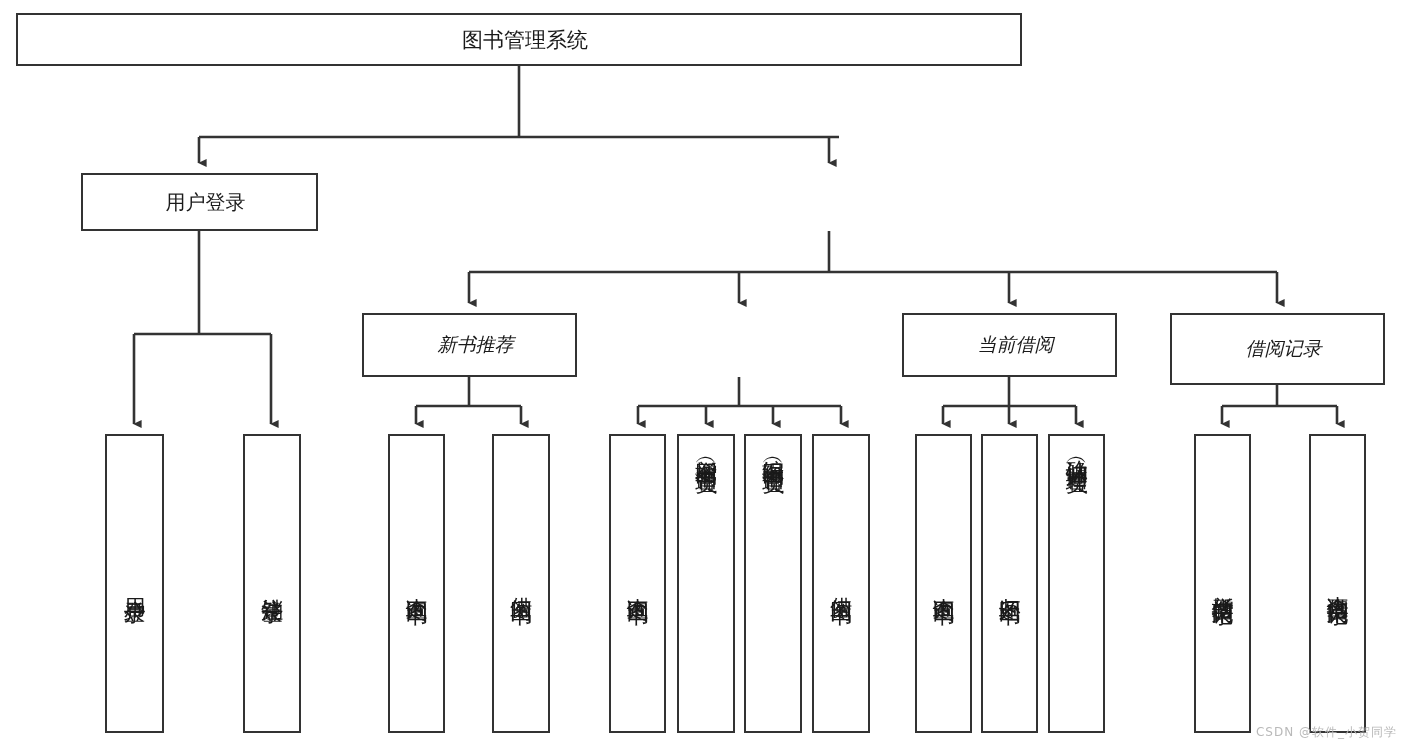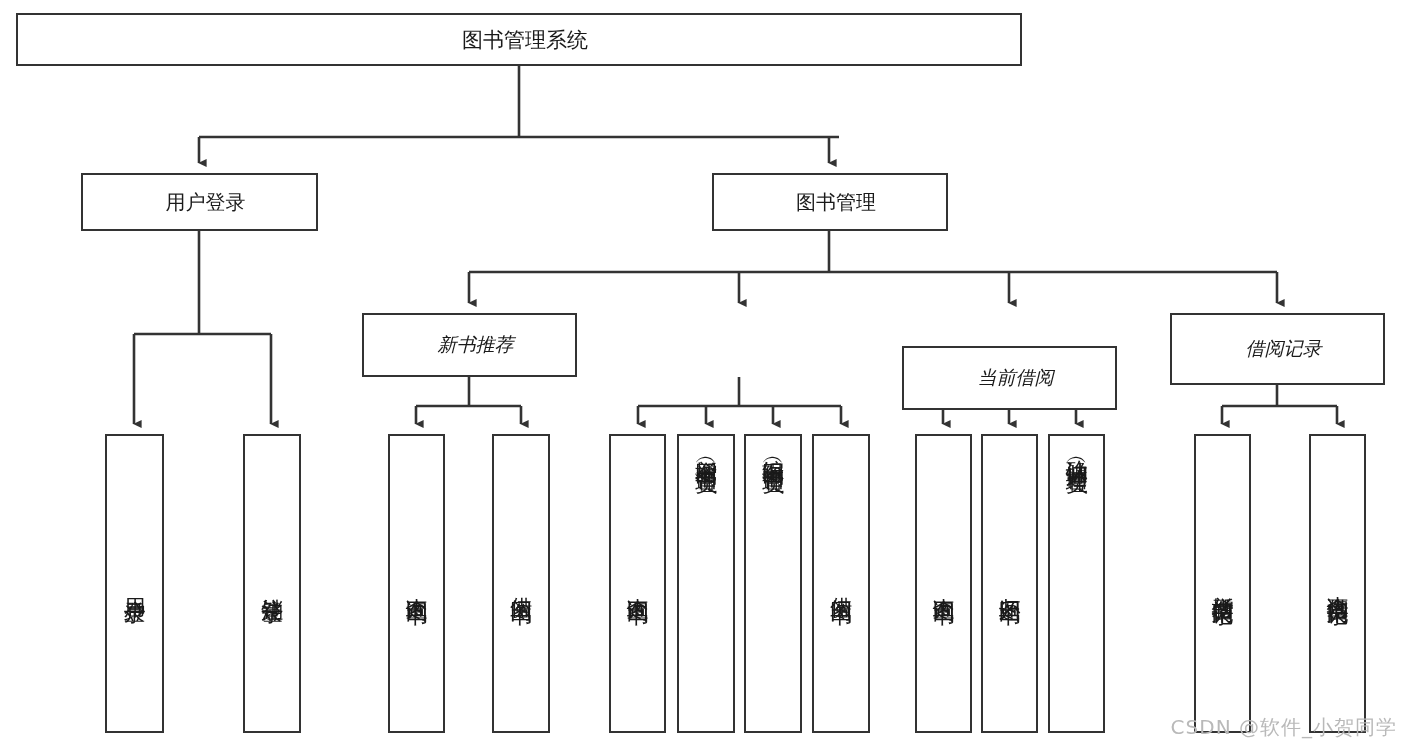"图书管理" div.node { html: <div> <span>图书管理</span> </div> -> none }
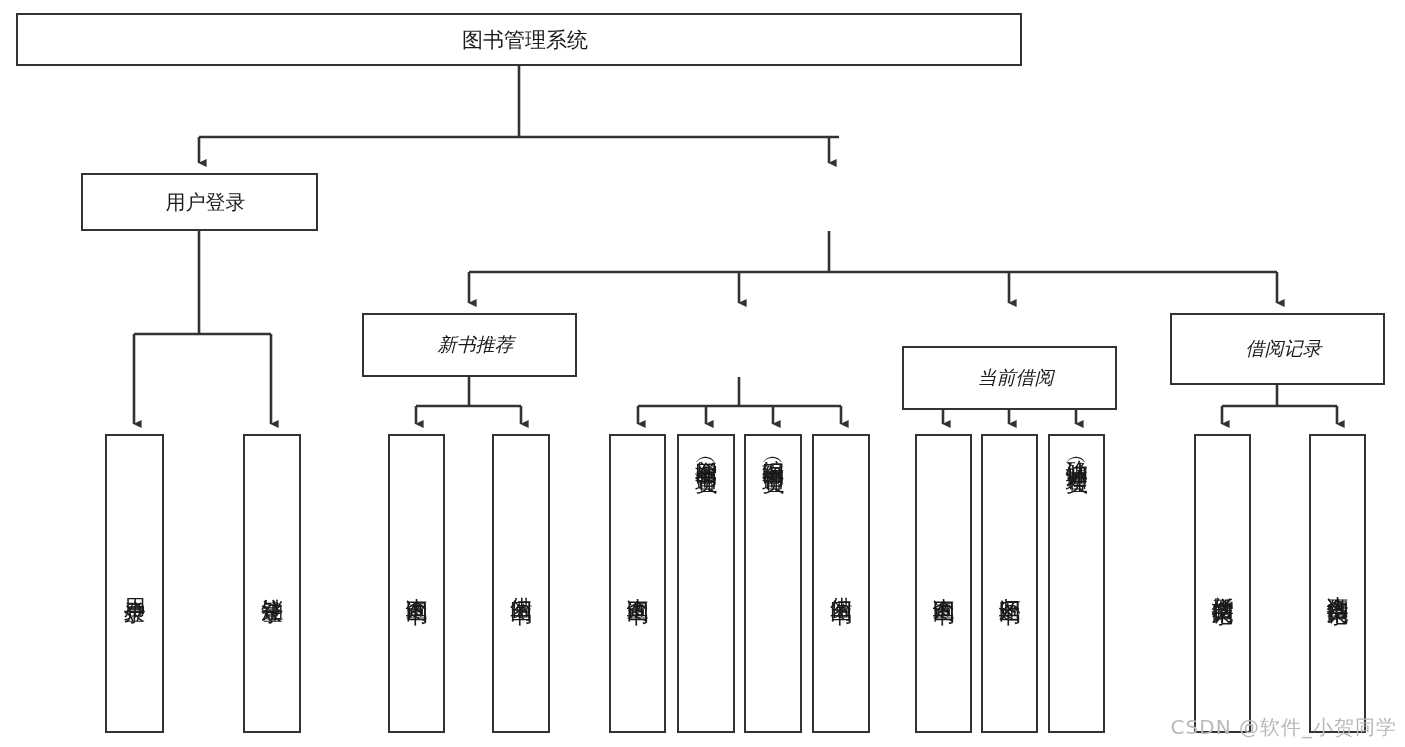"当前借阅" div.node { margin-top: 33px -> none }
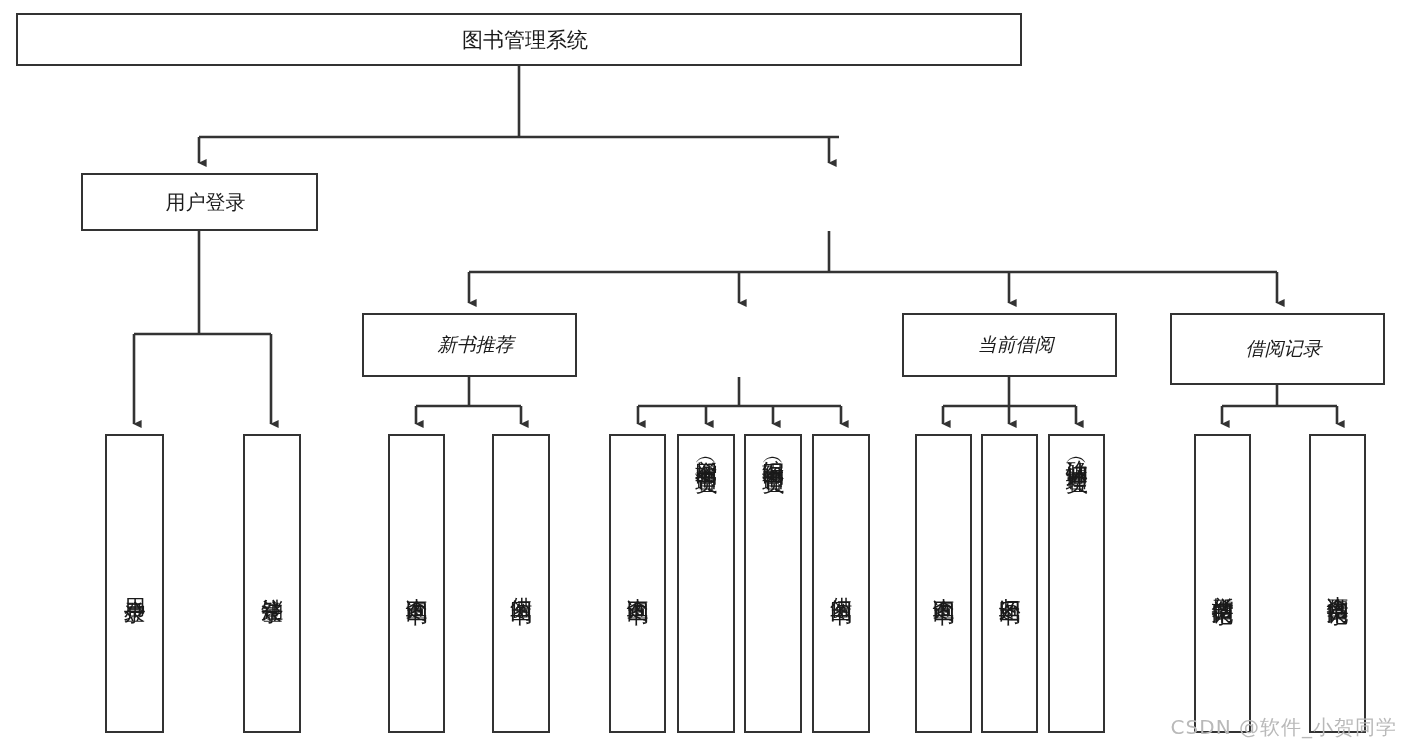"CSDN @软件_小贺同学" .watermark { font-size: 20px -> 12px }
